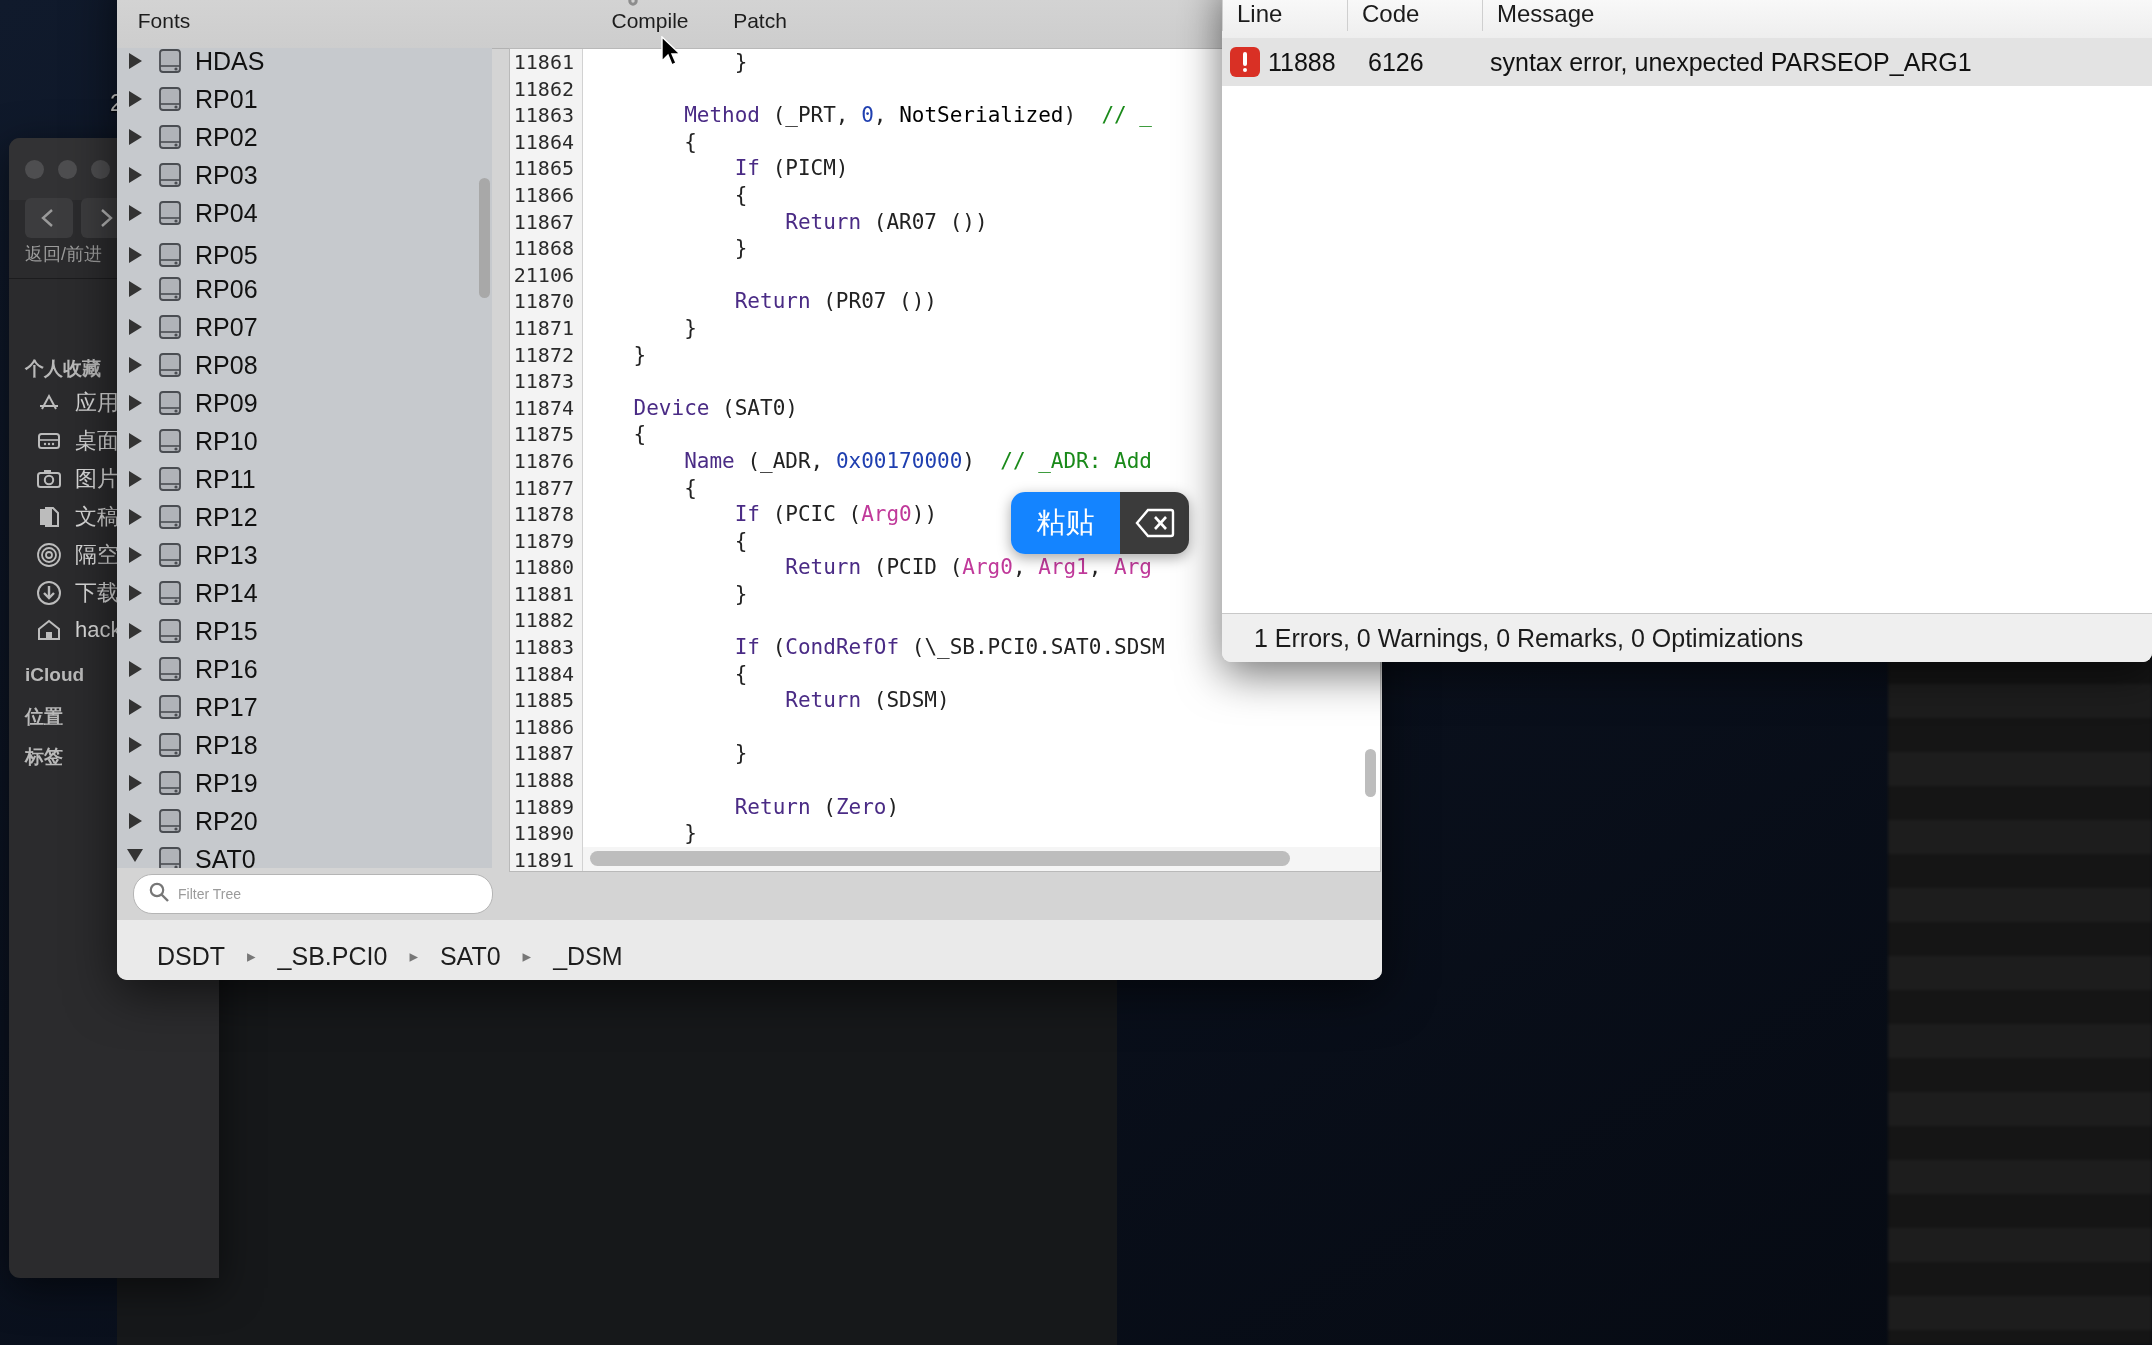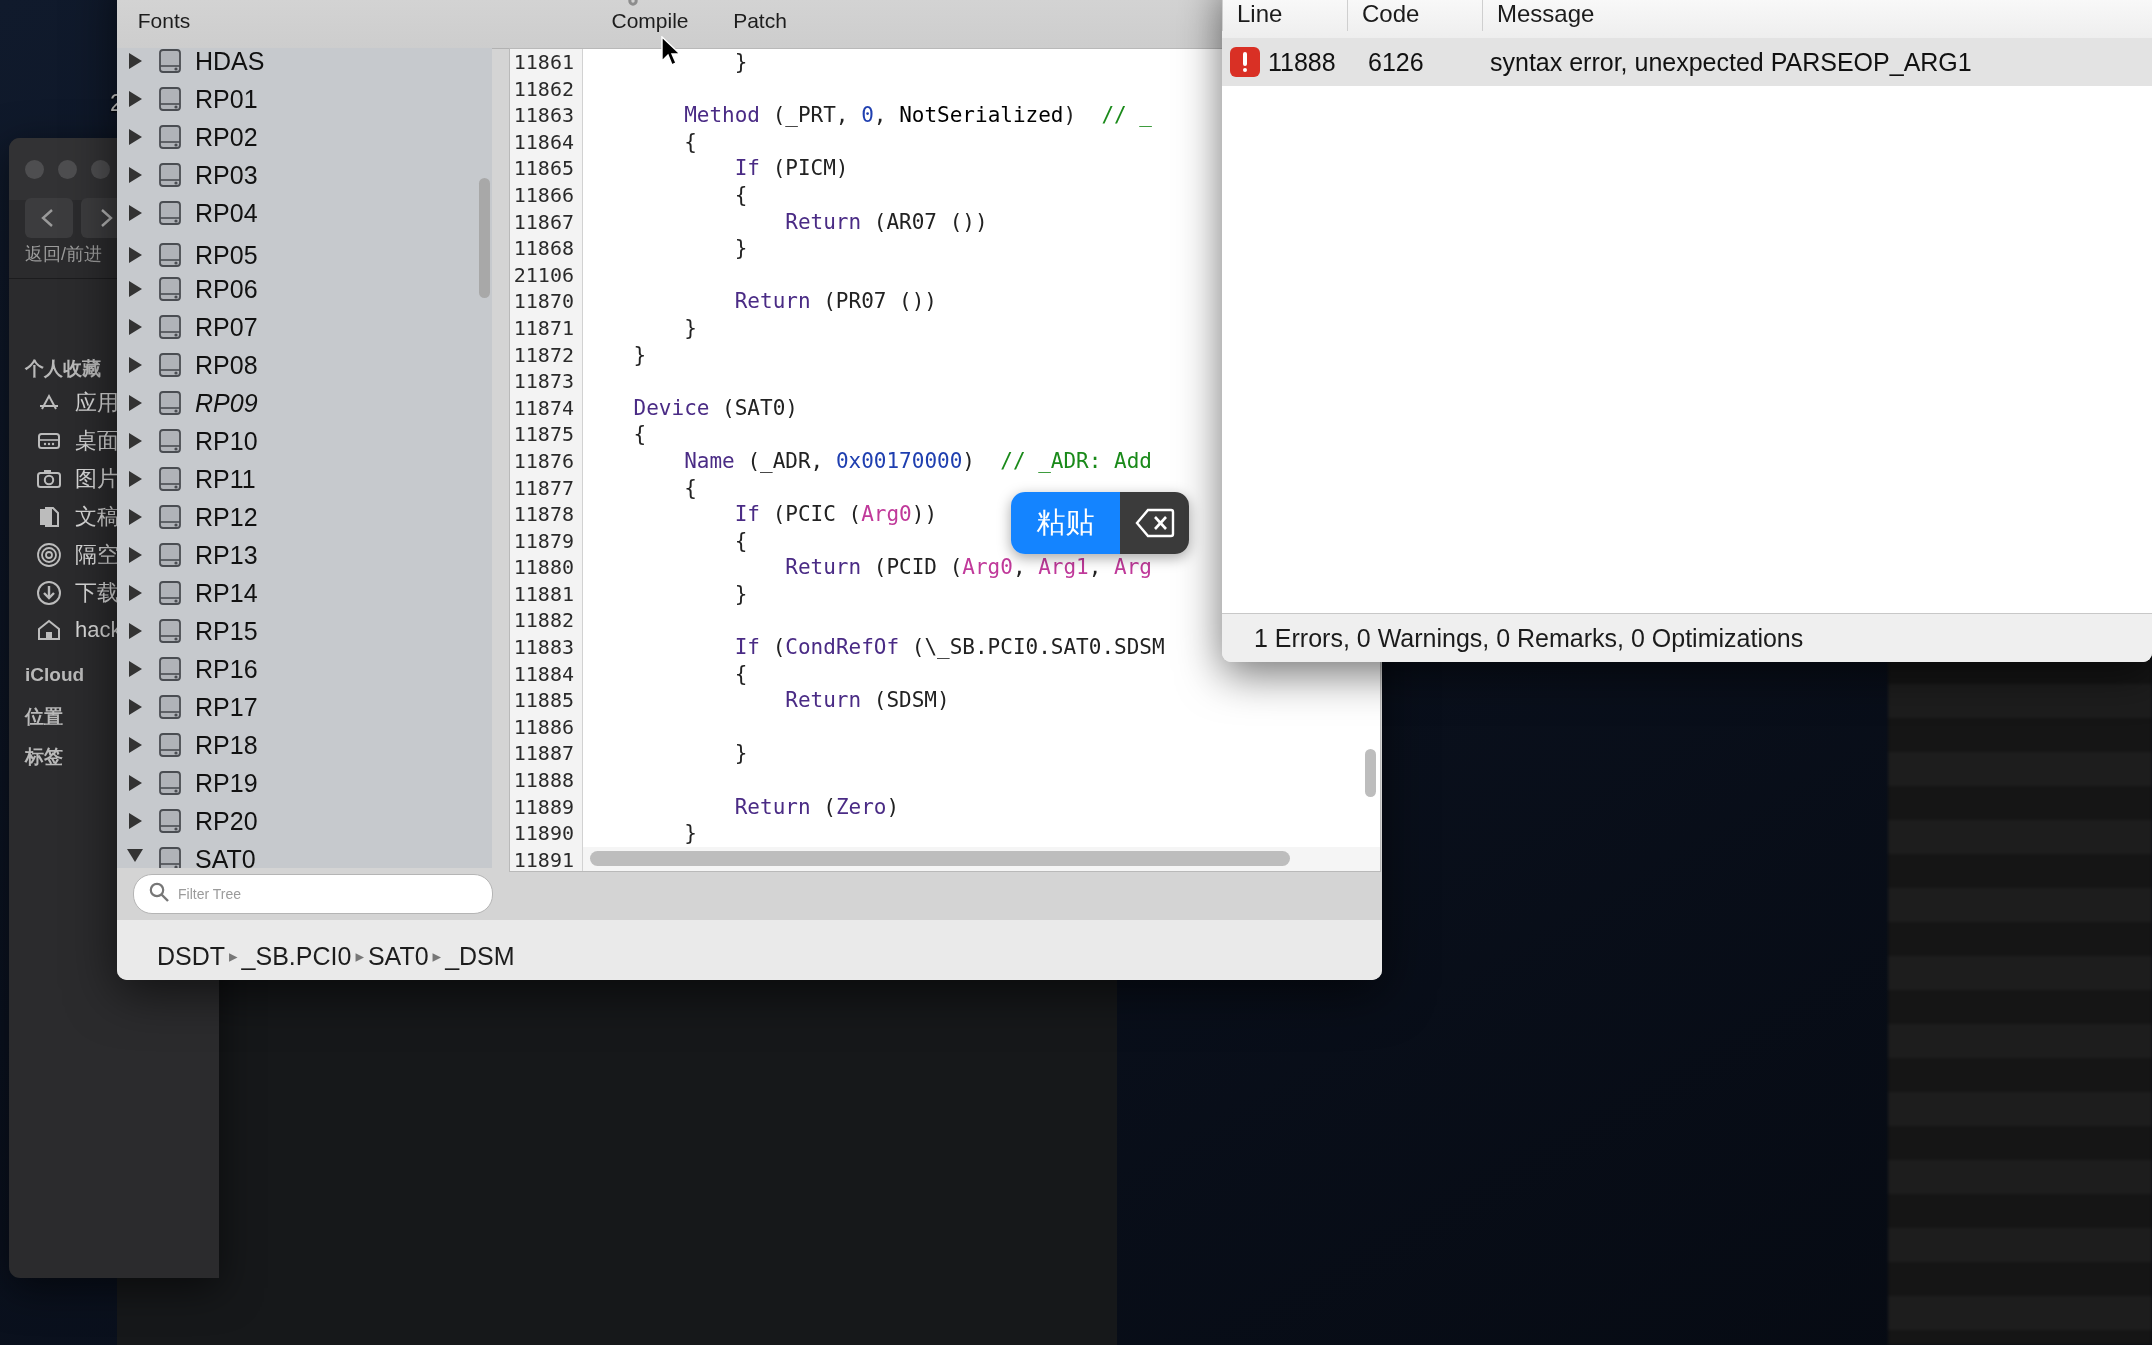"RP09" span { font-style: italic -> none }
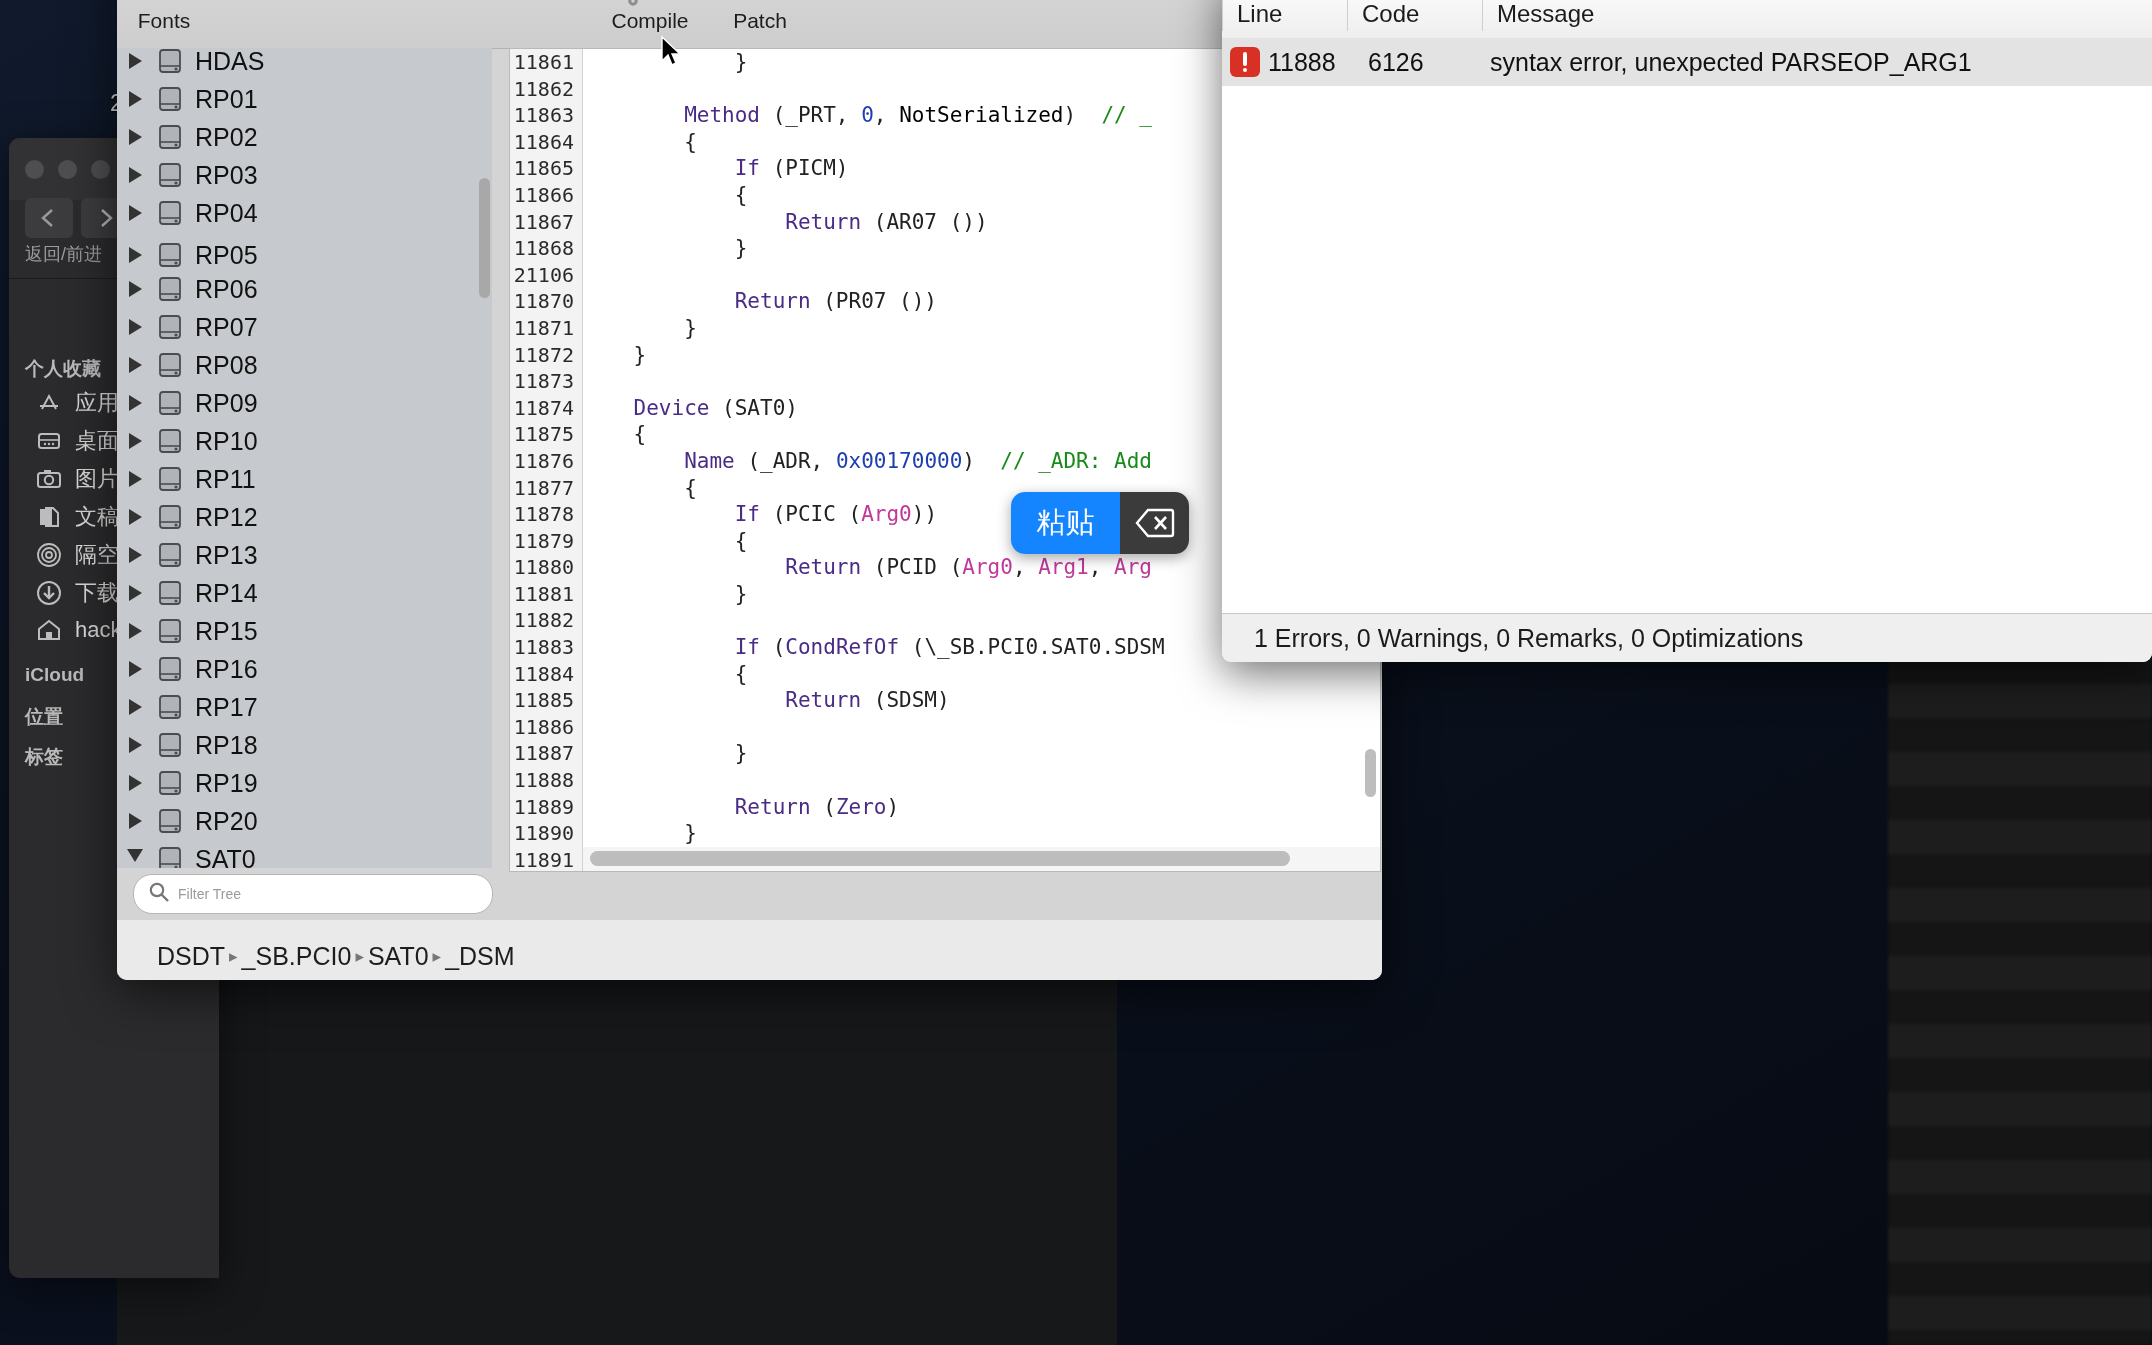"DSDT" #breadcrumb { gap: 4px -> 22px }
